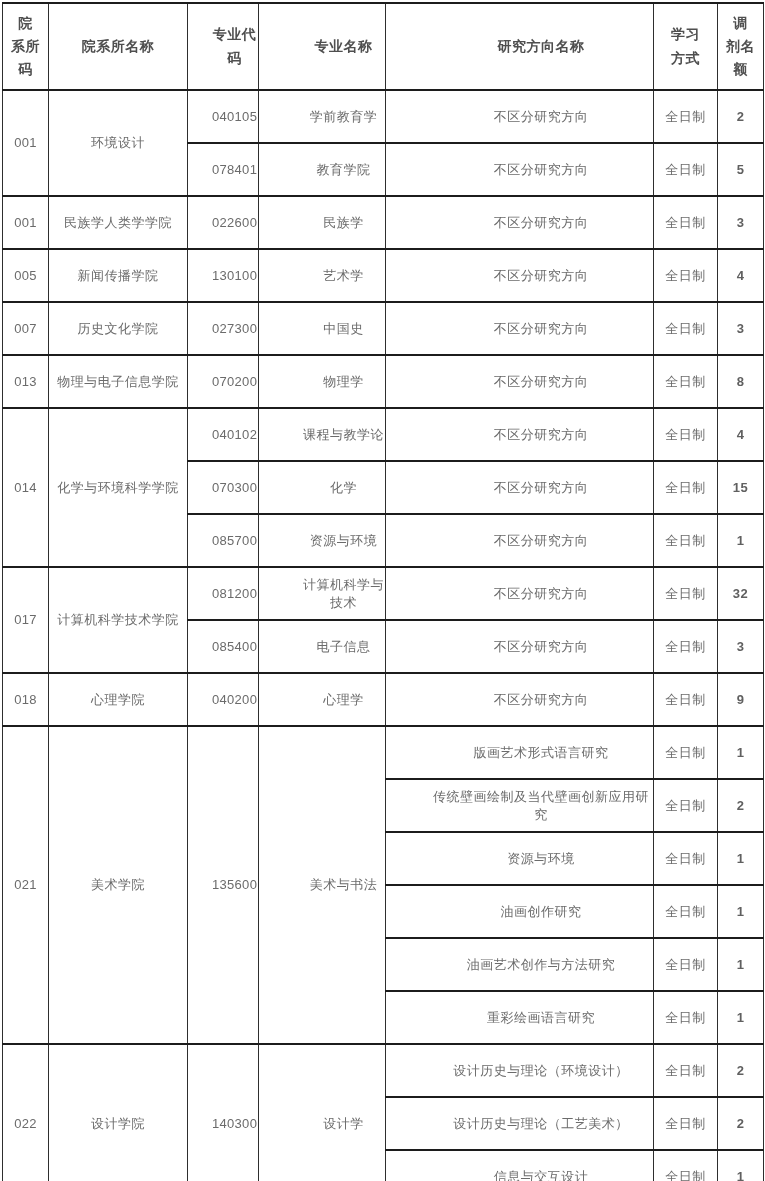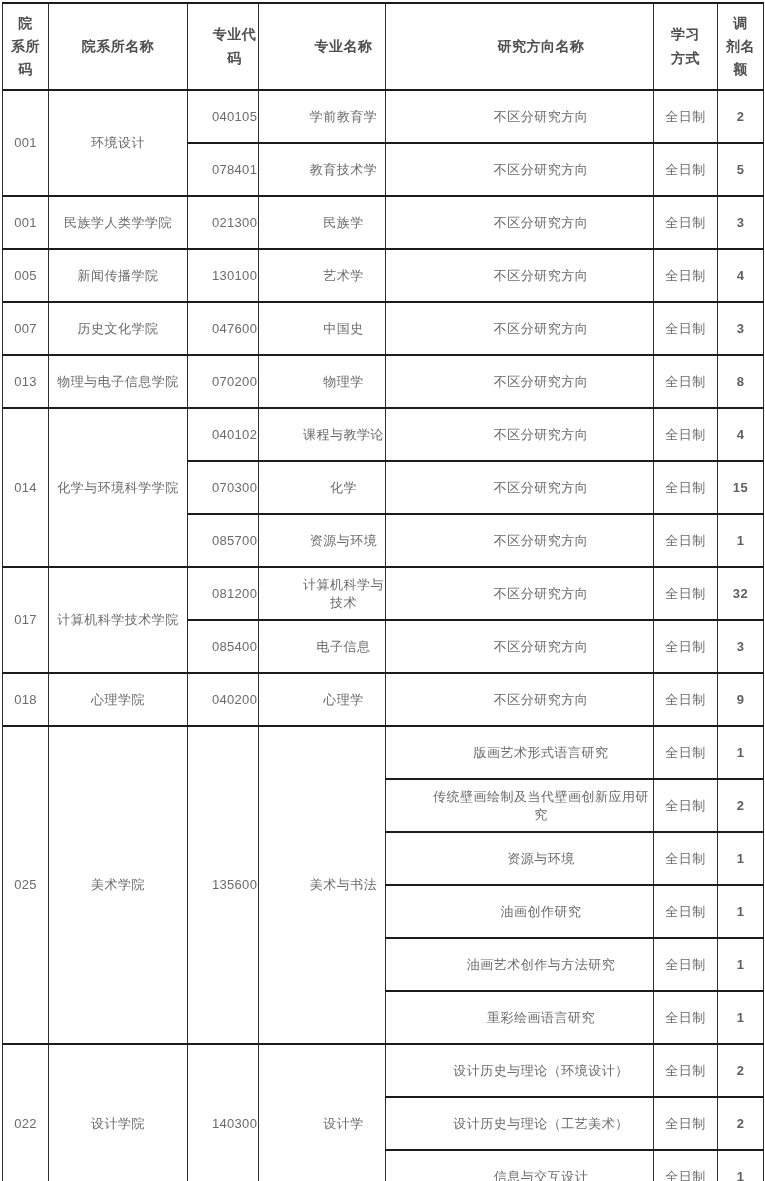"教育技术学" td.pl32 { text: 技术学 -> 学院 }
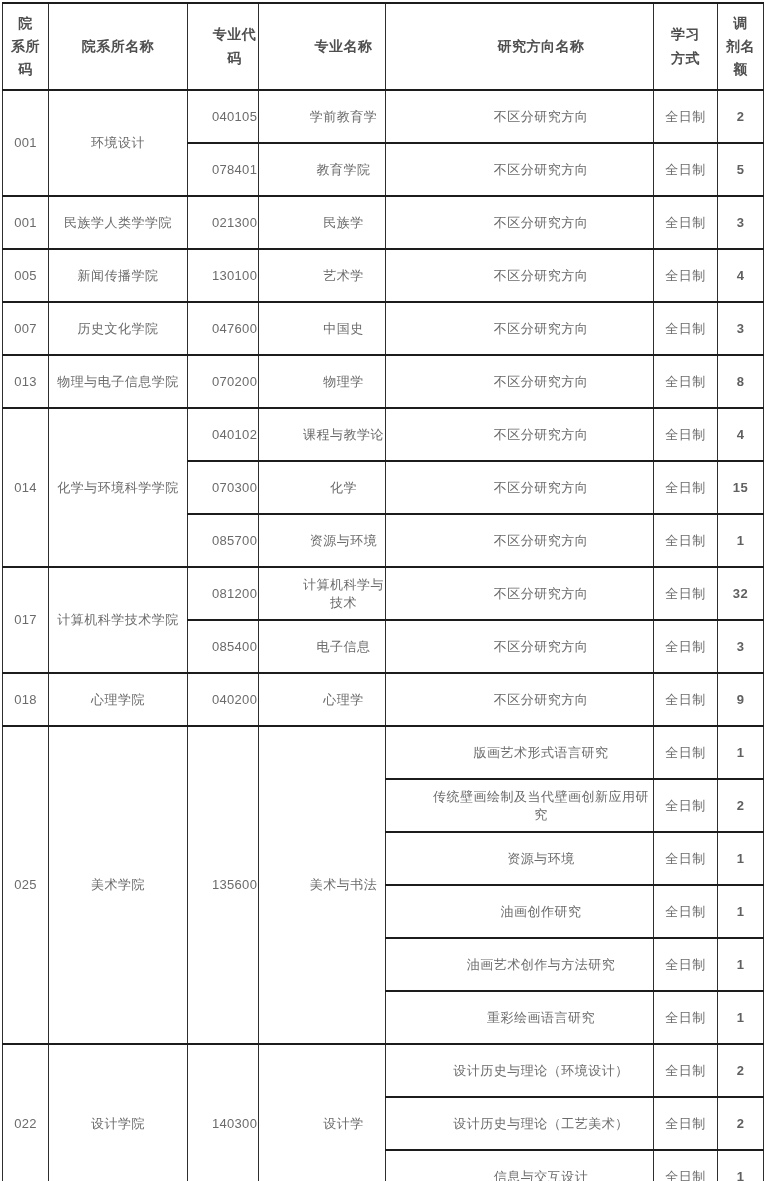"021300" td.pl24 { text: 021300 -> 022600 }
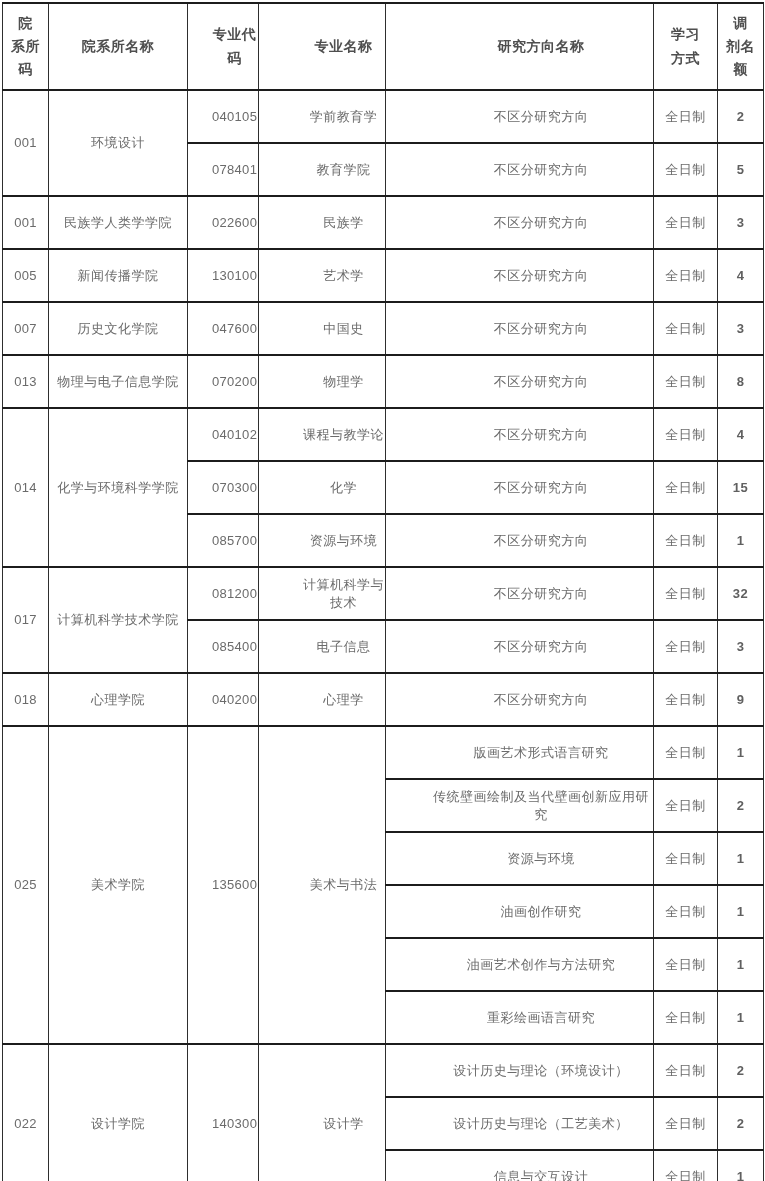"047600" td.pl24 { text: 047600 -> 027300 }
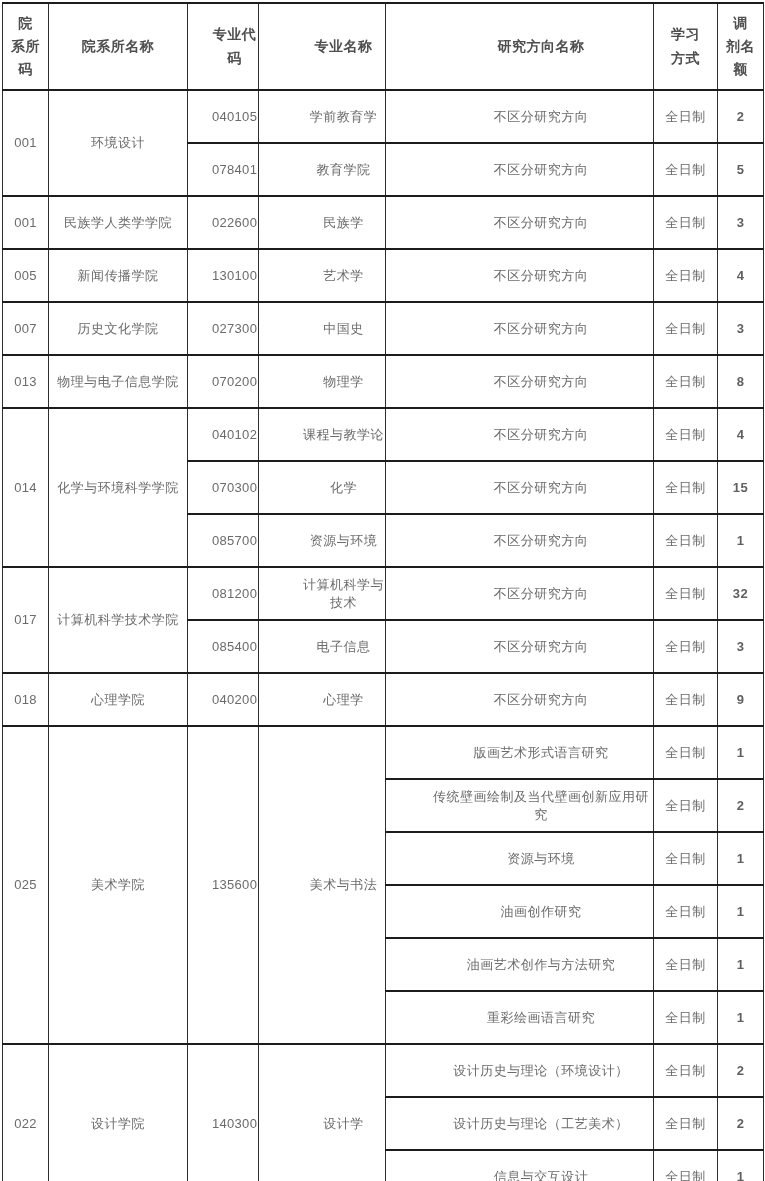"025" td.college-code-cell { text: 025 -> 021 }
